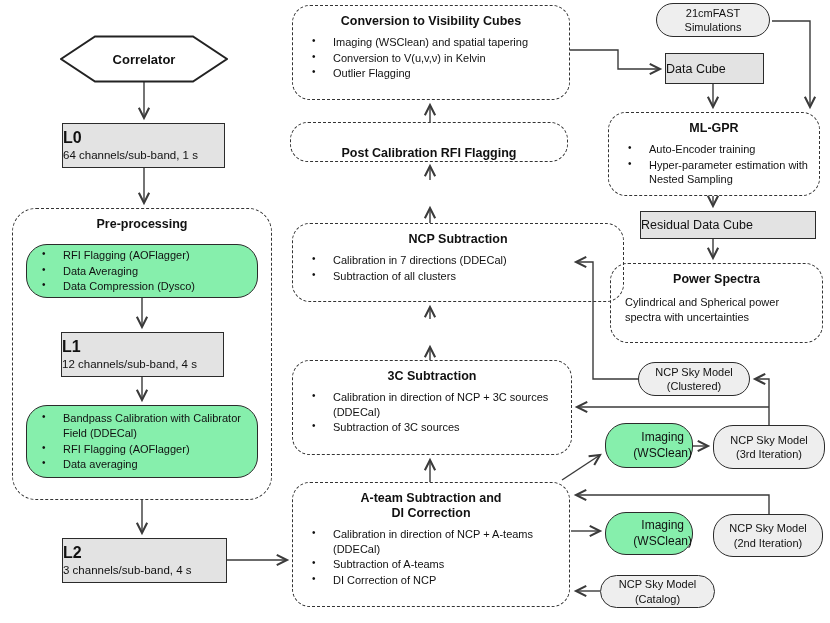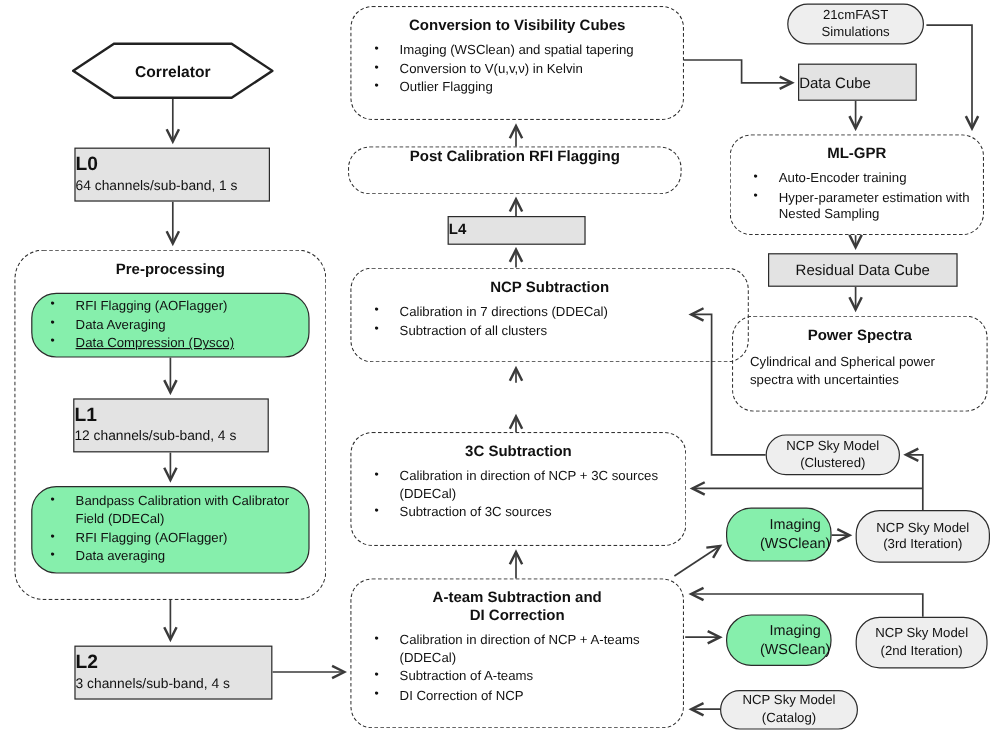"Post Calibration RFI Flagging" div.node { align-items: flex-start -> flex-end }
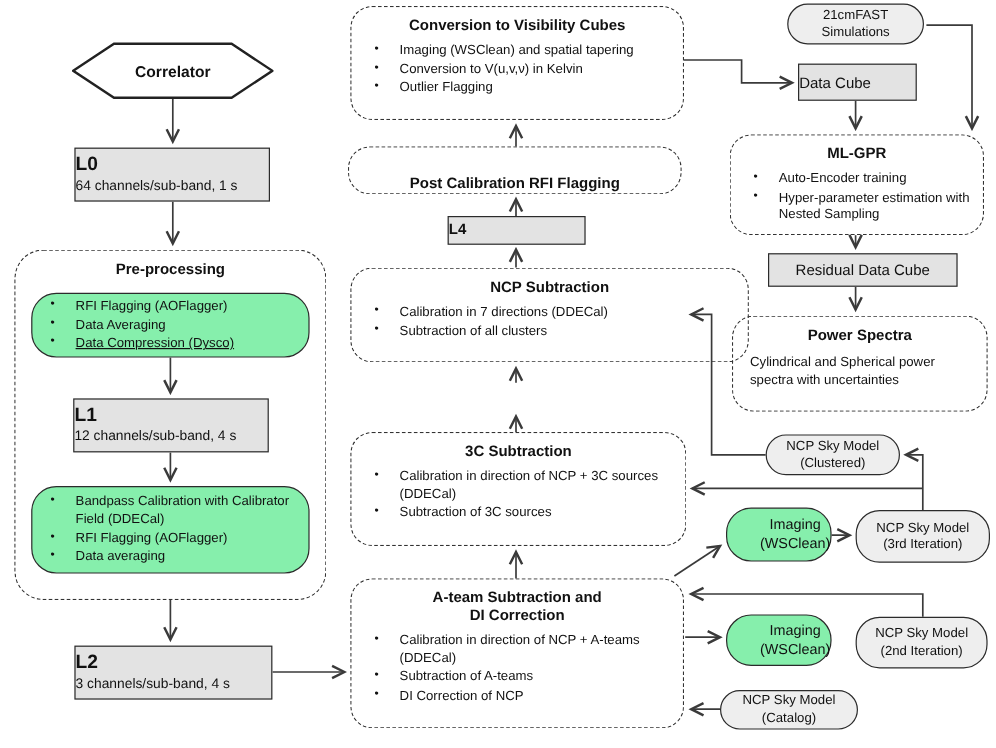"L4" div.node { html: <div> <div>L4</div> </div> -> none }
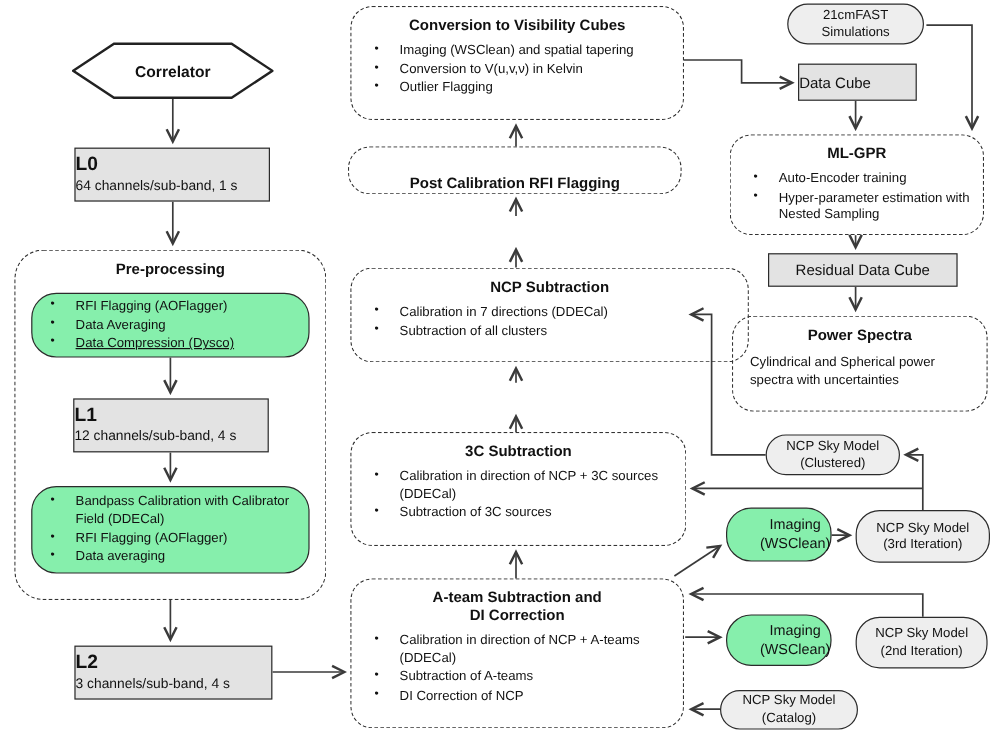"Residual Data Cube" div.node { padding-left: 22px -> none; width: 158px -> 176px }
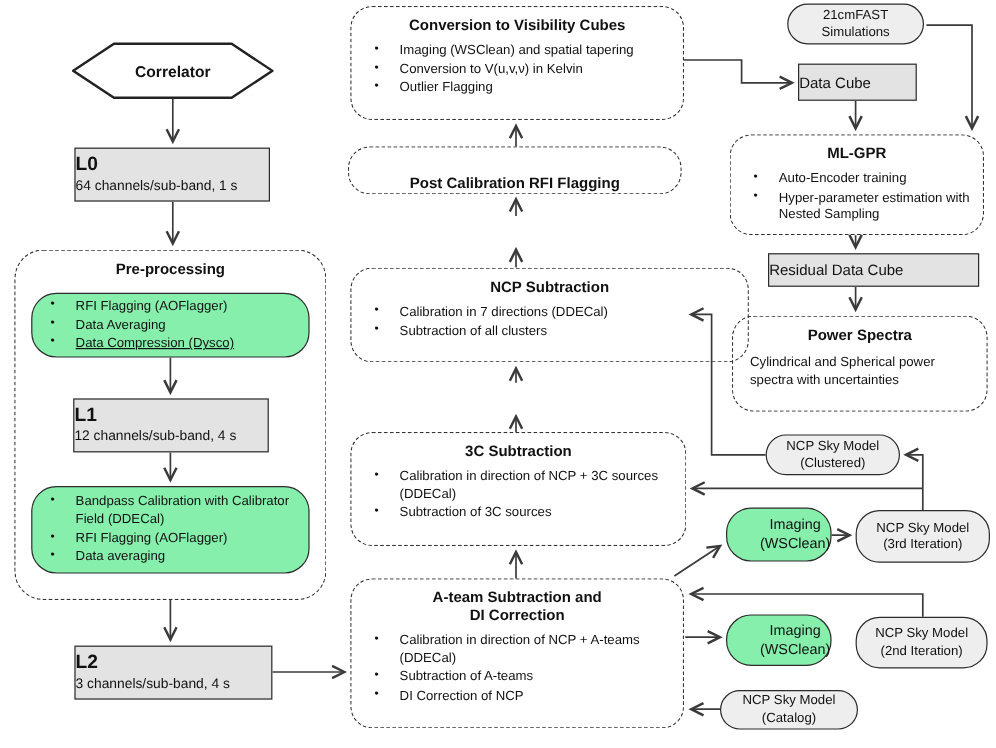"Data Compression (Dysco)" li { text-decoration: underline -> none }
